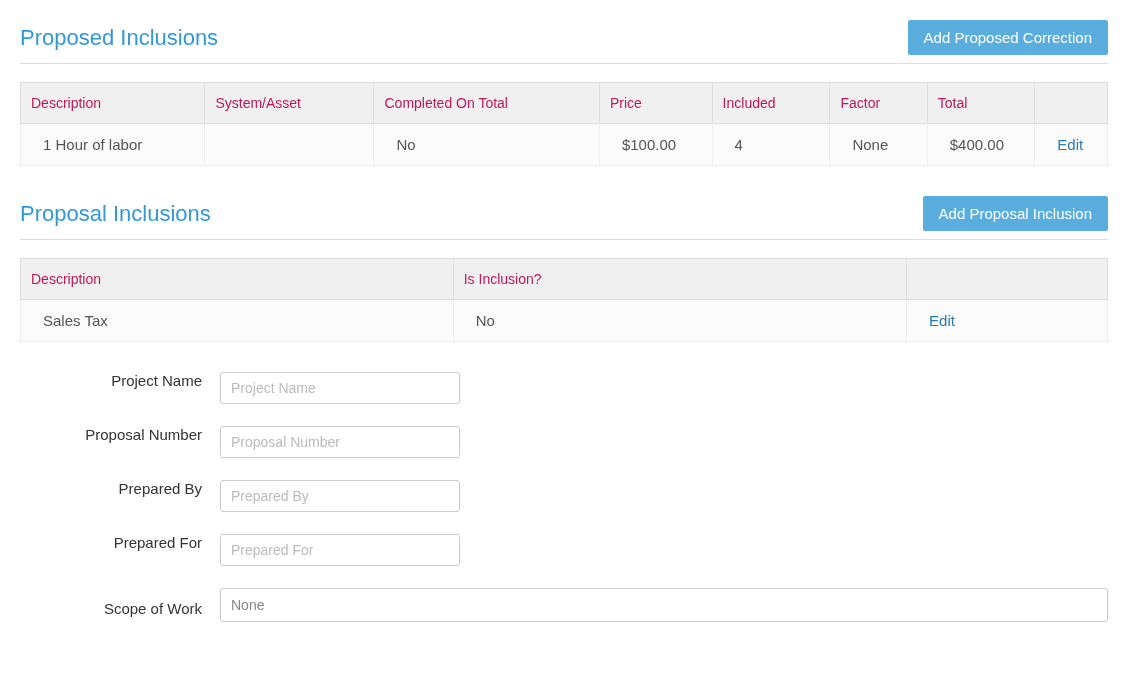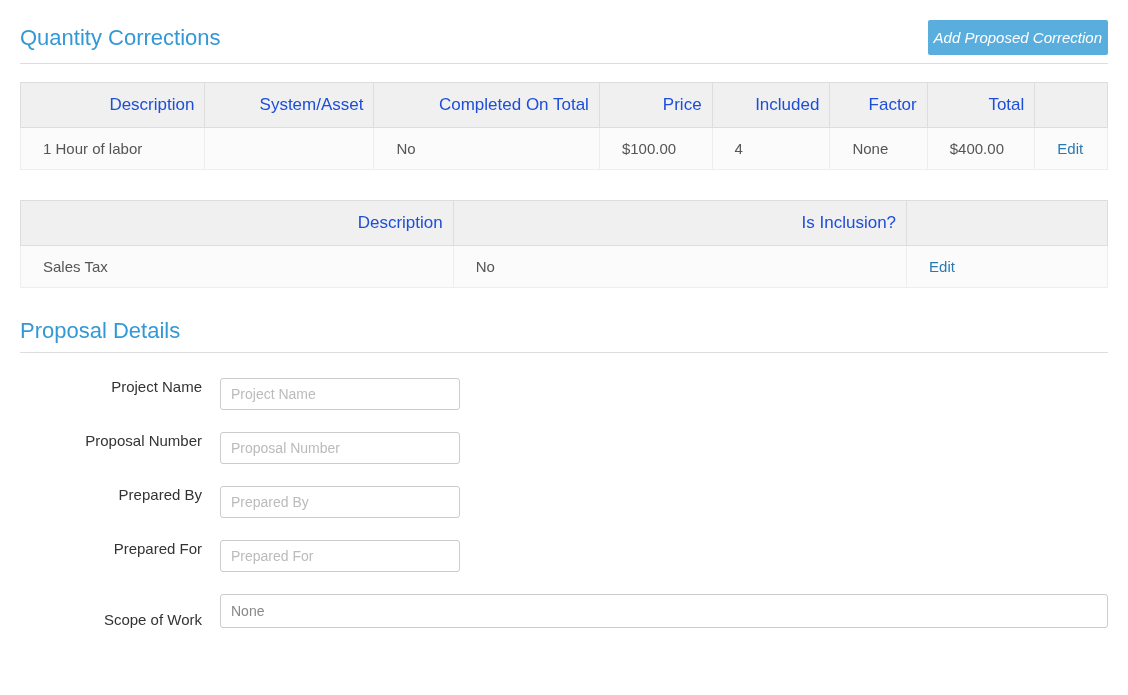"Quantity Corrections" h2.section-title { text: Quantity Corrections -> Proposed Inclusions }
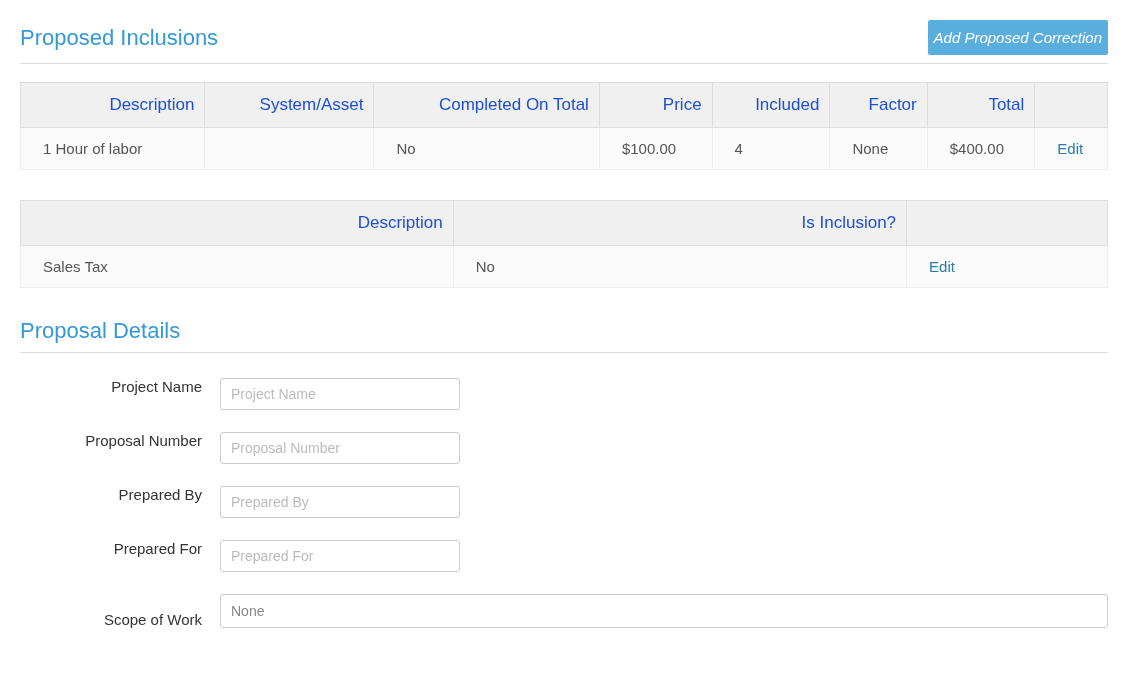"Add Proposed Correction" .btn { font-style: italic -> none; padding: 9px 6px -> 9px 16px }
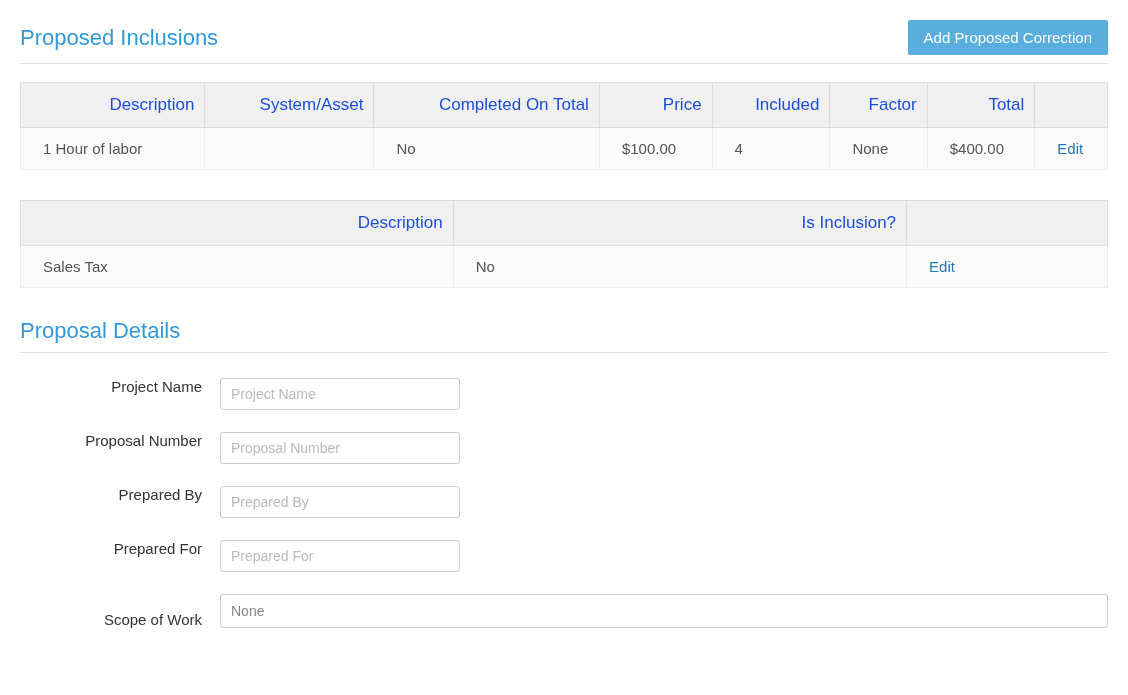"Description" th { color: #1d4ed8 -> #be185d; font-size: 17px -> 14px; text-align: right -> left }
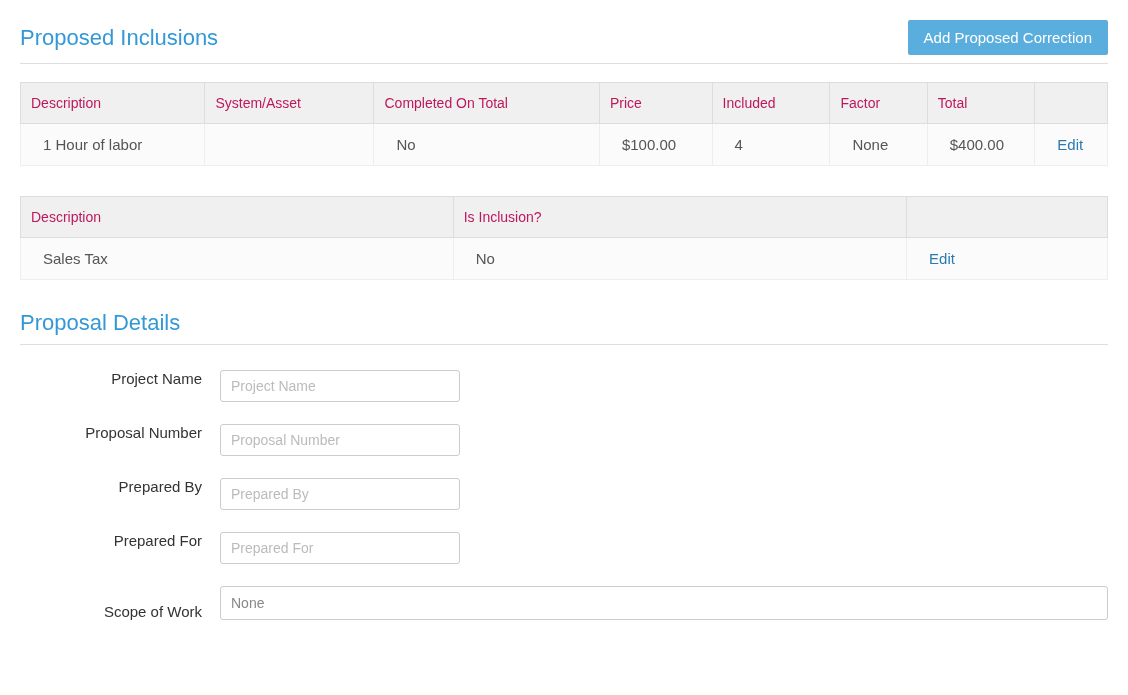"Proposal Inclusions" div.section-header { html: none -> <div> <h2>Proposal Inclusions</h2> <button>Add Proposal Inclusion</button> </div> }
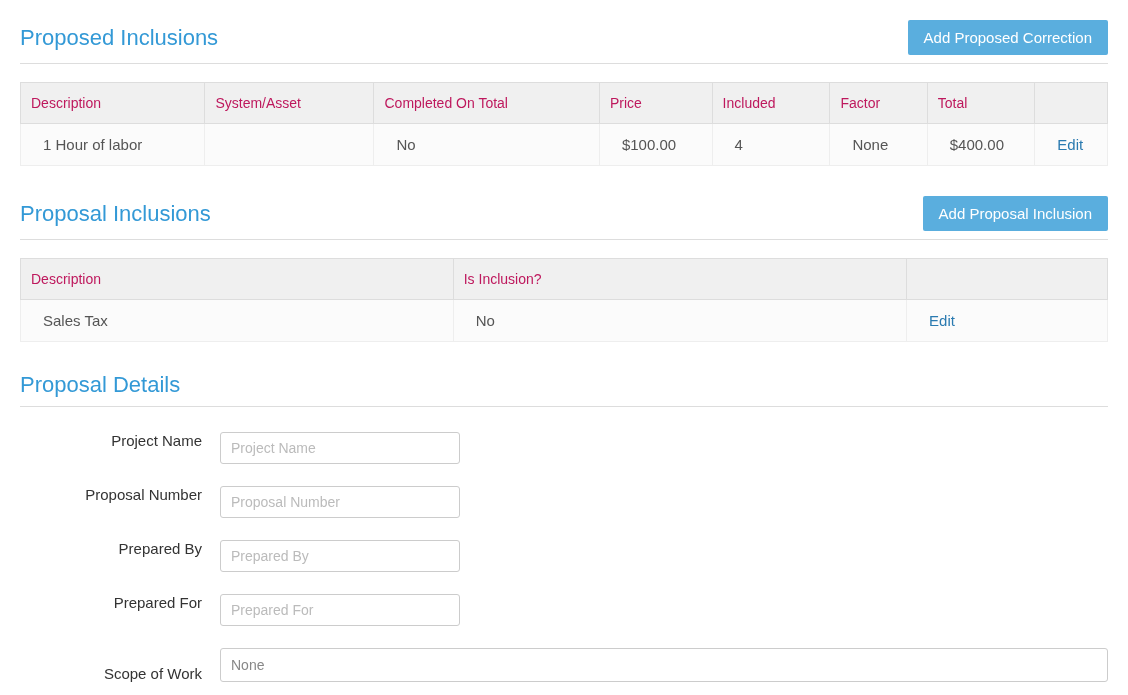"Proposal Details" div.details-section-header { html: <div> <h2>Proposal Details</h2> </div> -> none }
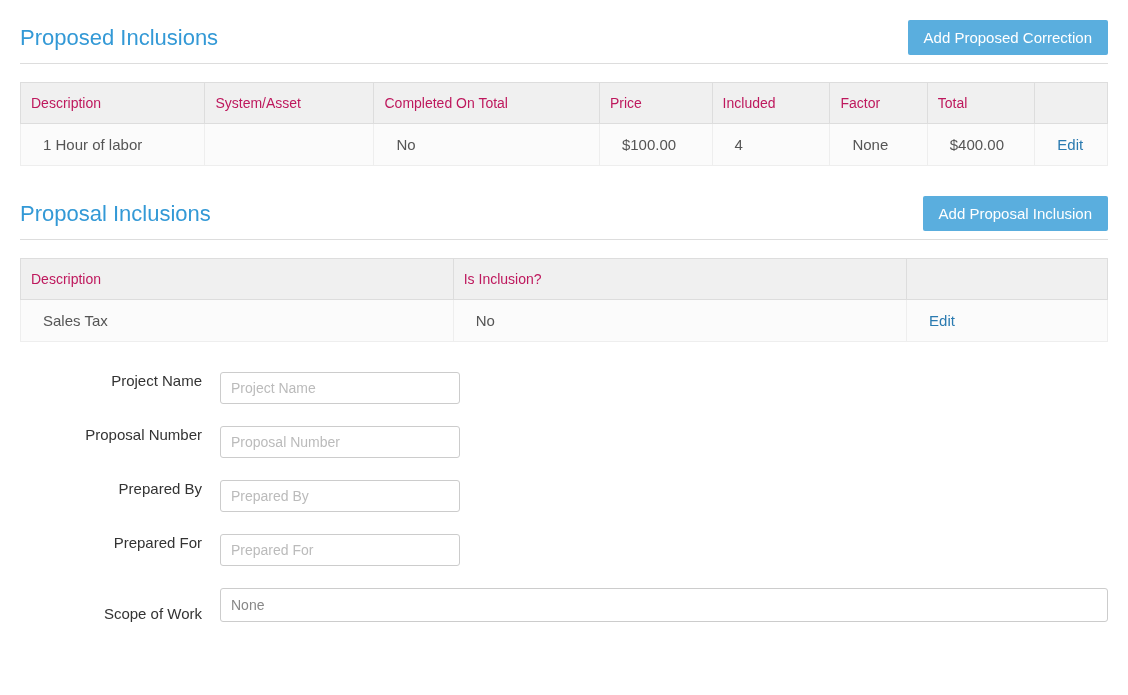"Scope of Work" div.form-row { align-items: flex-end -> center }
